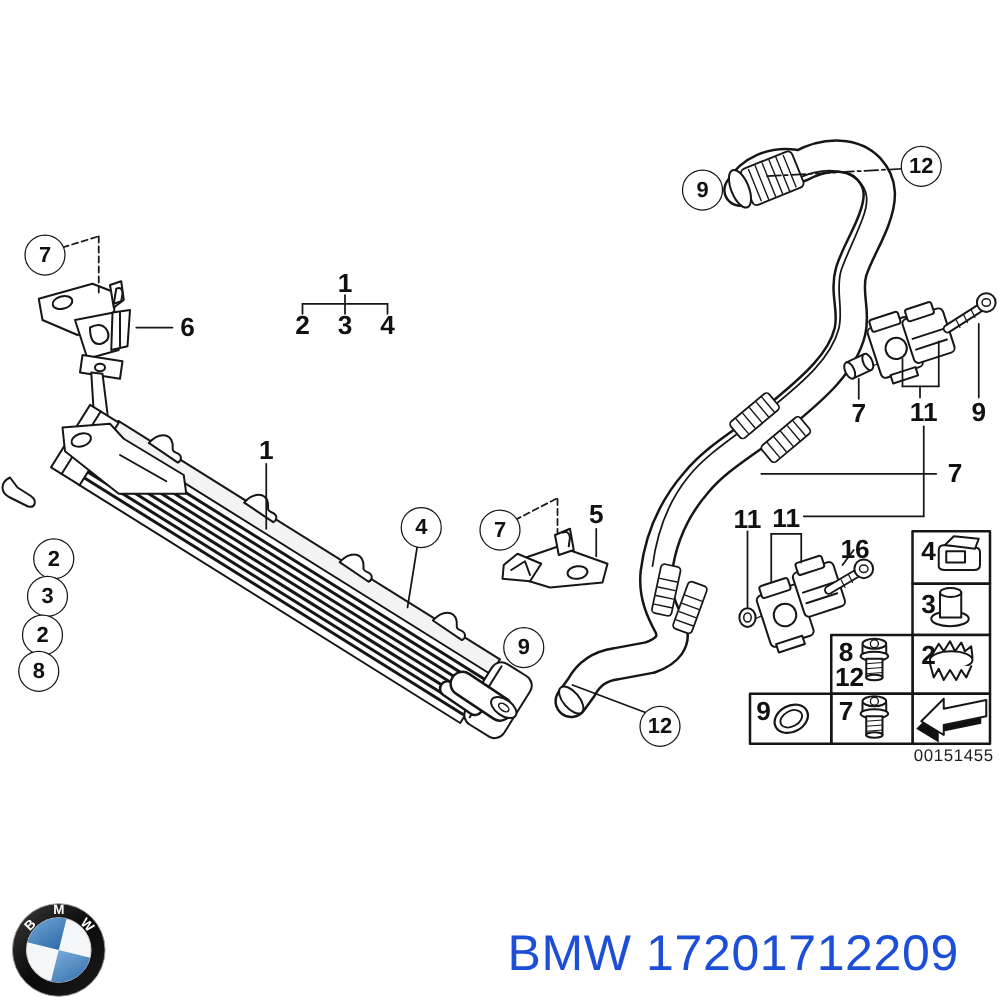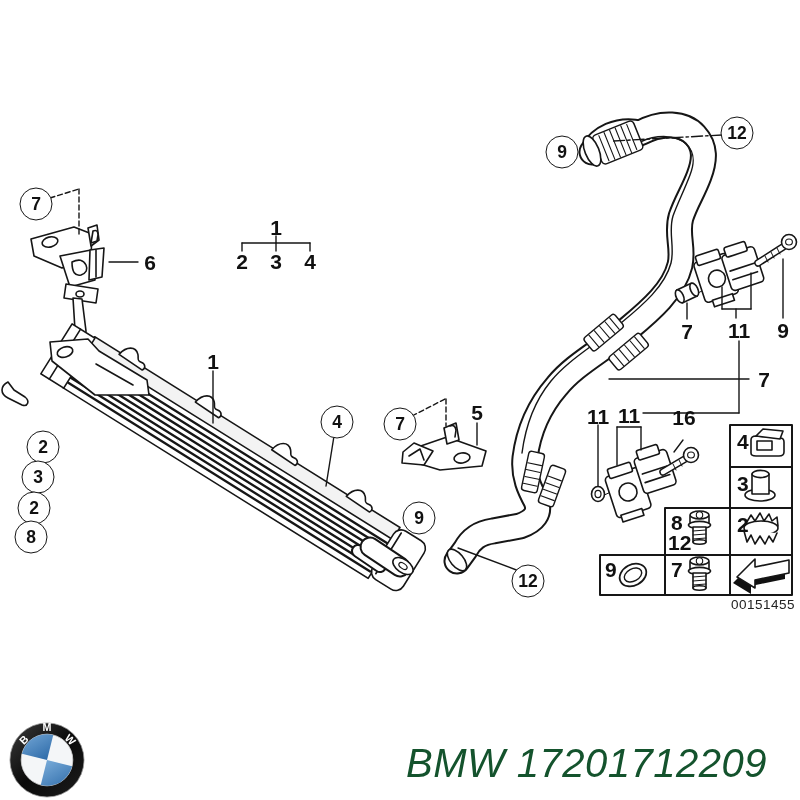"16" div.p { top: 417px -> 440px }
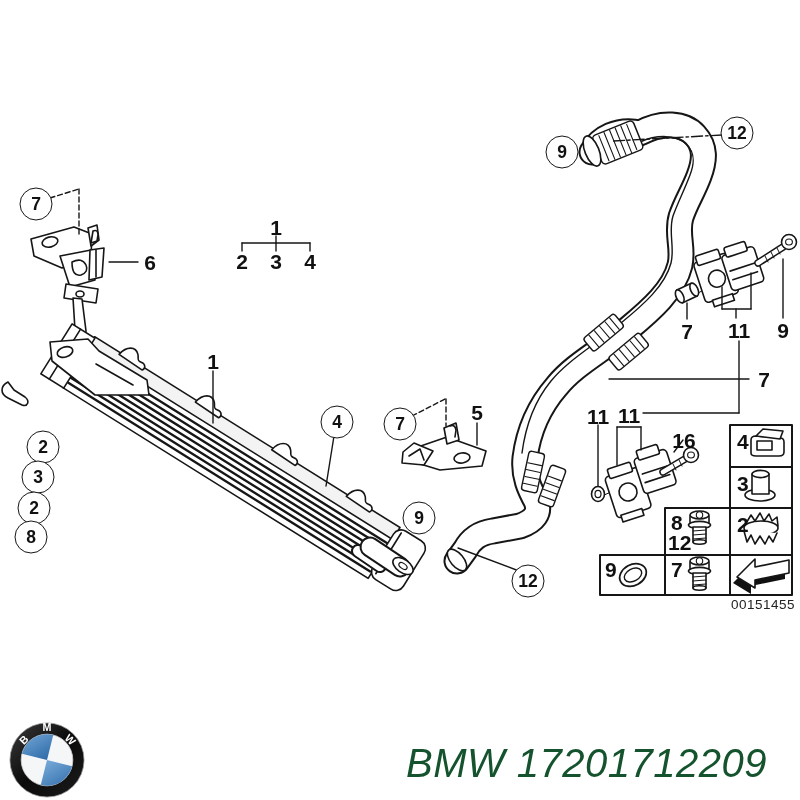"BMW 17201712209" .footer-text { color: #14532d -> #1d4ed8; font-style: italic -> none }
